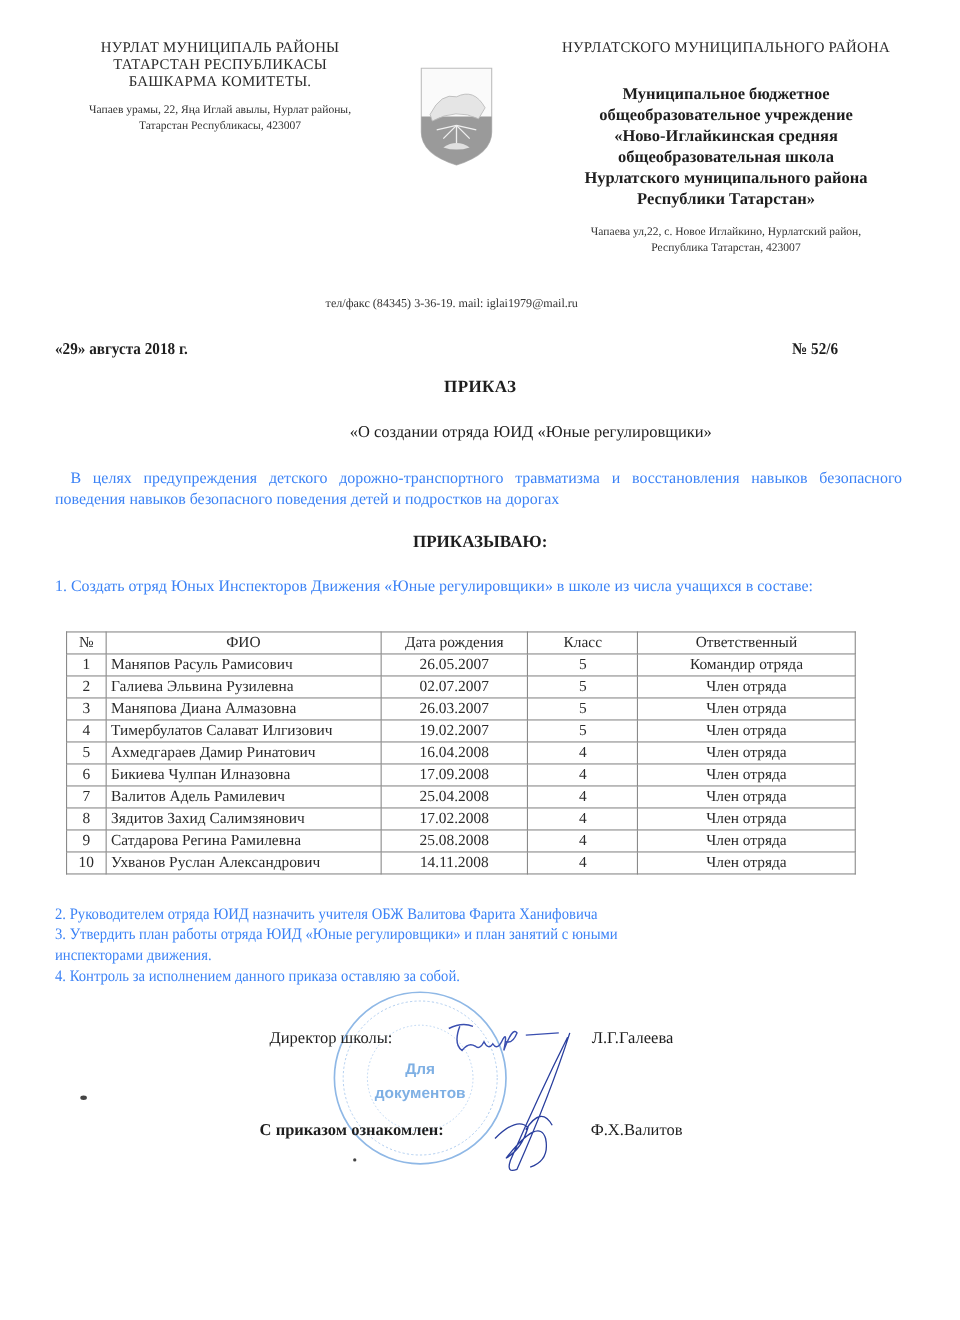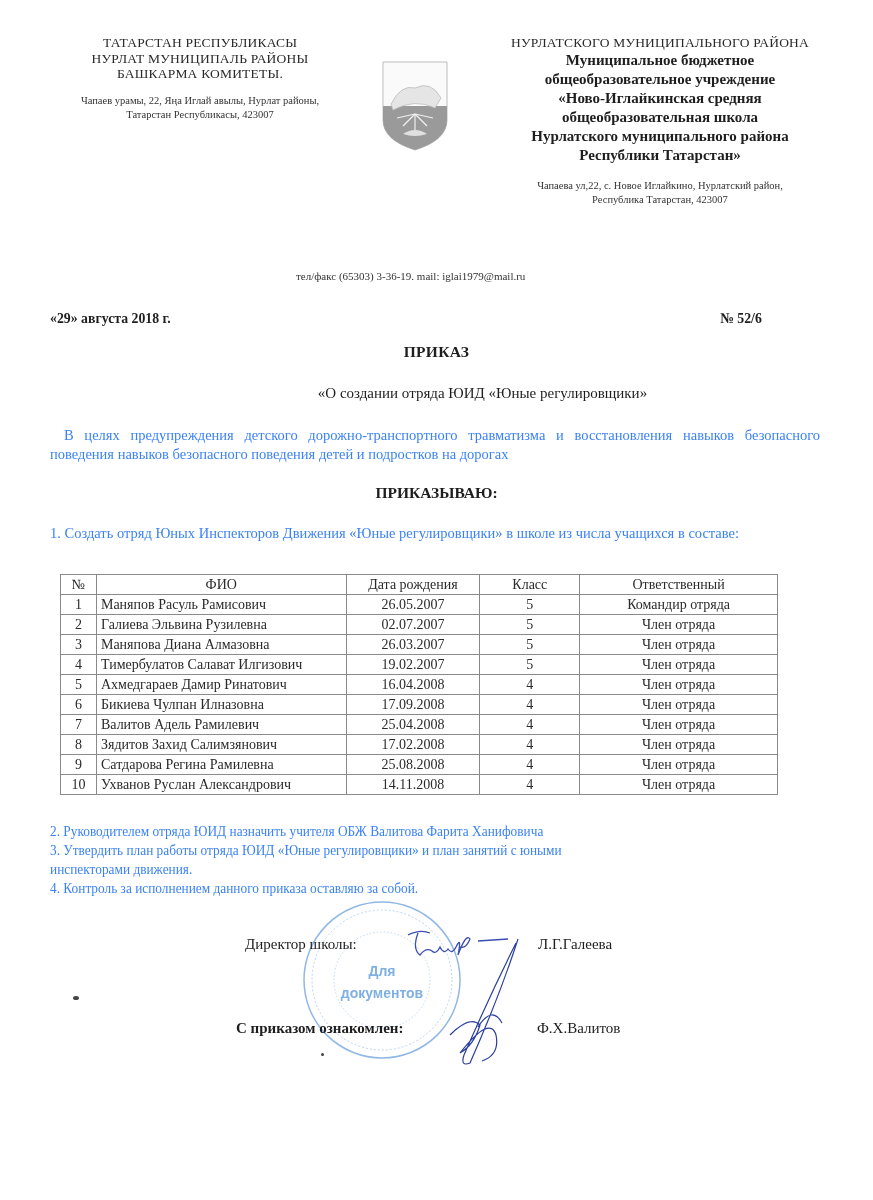"ТАТАРСТАН РЕСПУБЛИКАСЫ" div { order: before "НУРЛАТ МУНИЦИПАЛЬ РАЙОНЫ" -> after "НУРЛАТ МУНИЦИПАЛЬ РАЙОНЫ" }
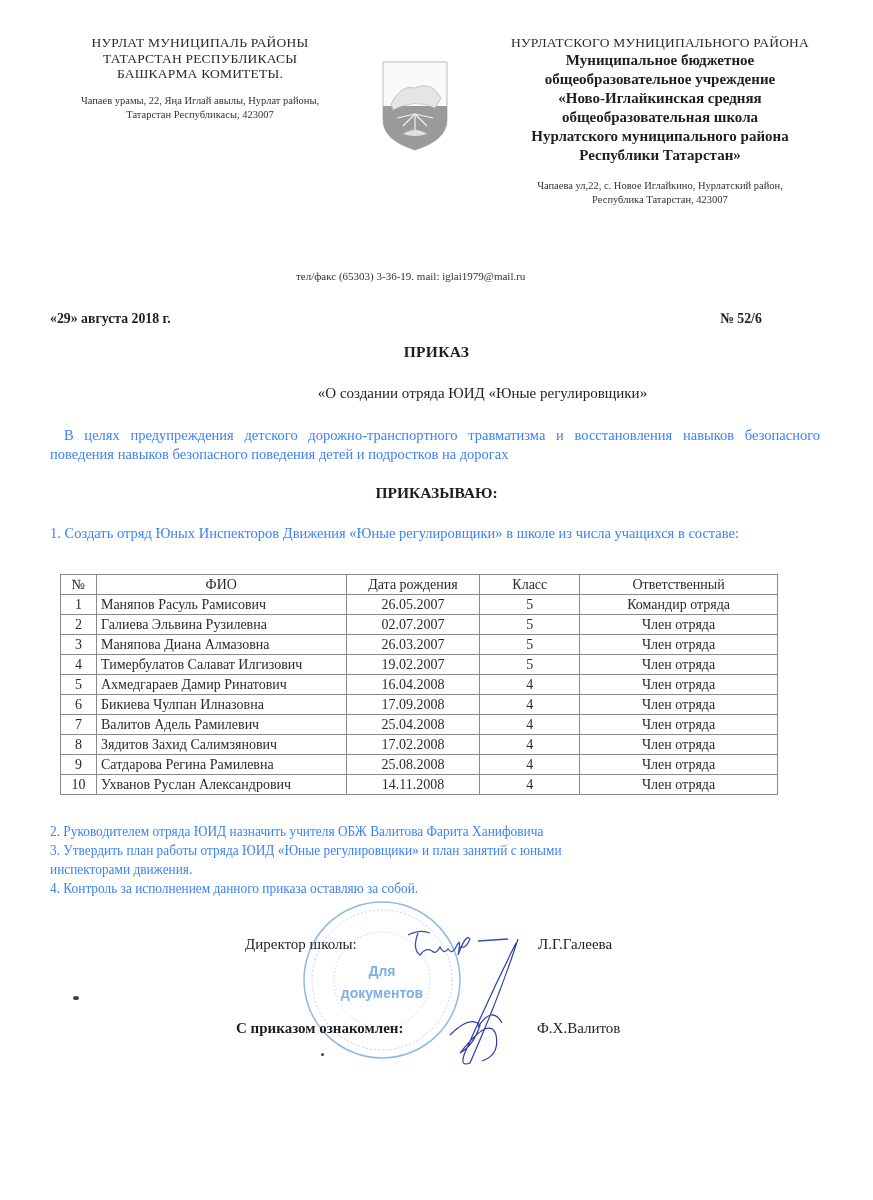"Муниципальное бюджетное" div.hdr-bold { margin-top: 0 -> 26px }
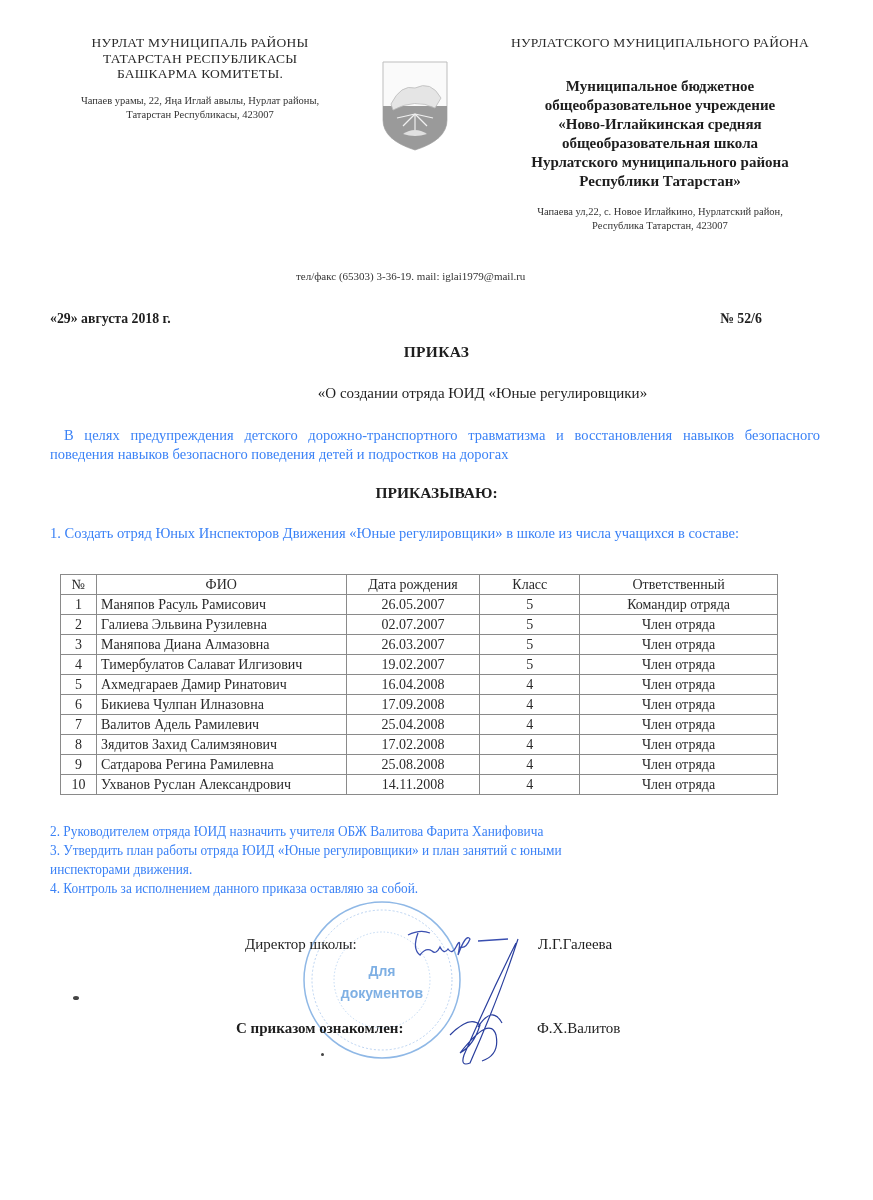"тел/факс (65303) 3-36-19. mail:" div.abs { text: 65303 -> 84345 }
